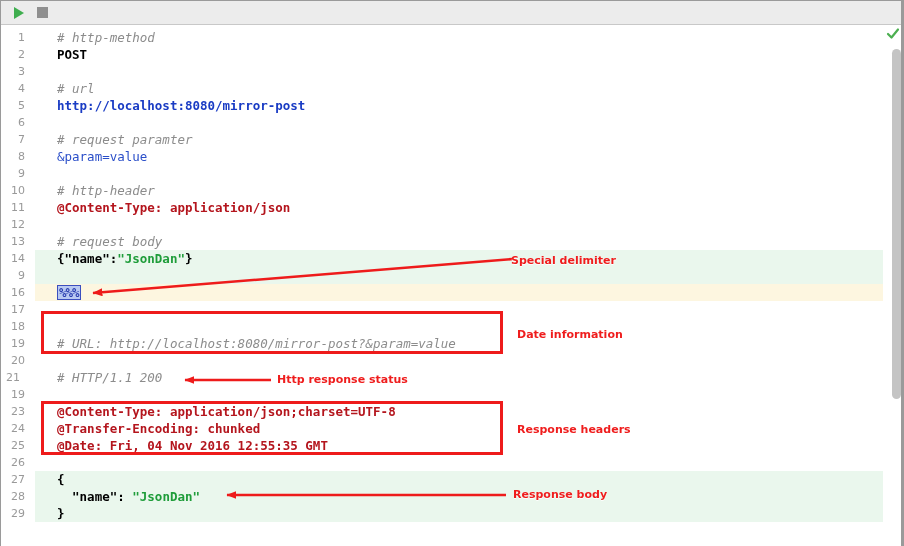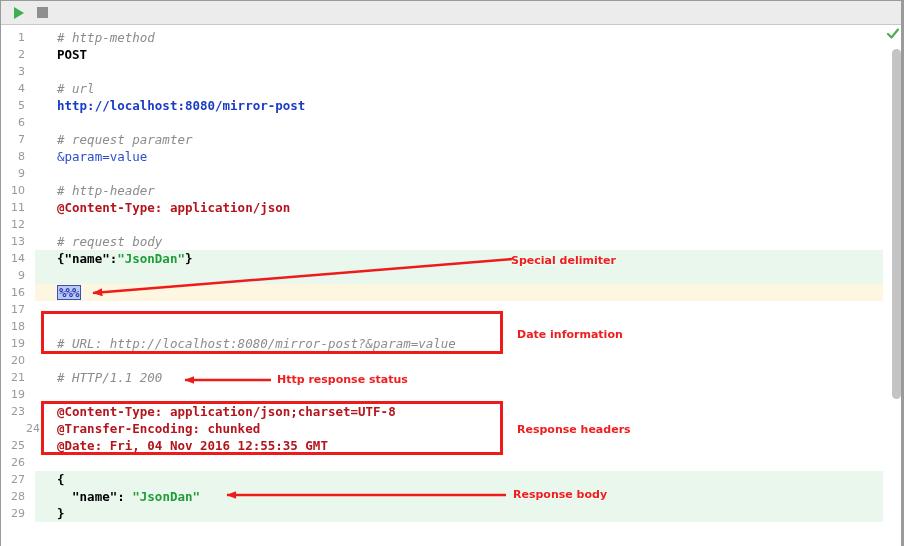"21" div.lineno { text-align: none -> center }
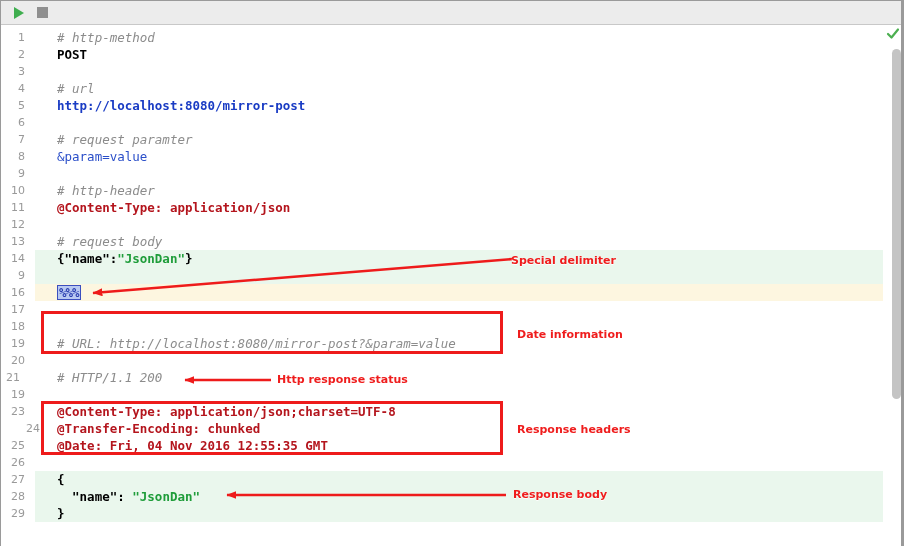"24" div.lineno { padding-left: 15px -> none }
